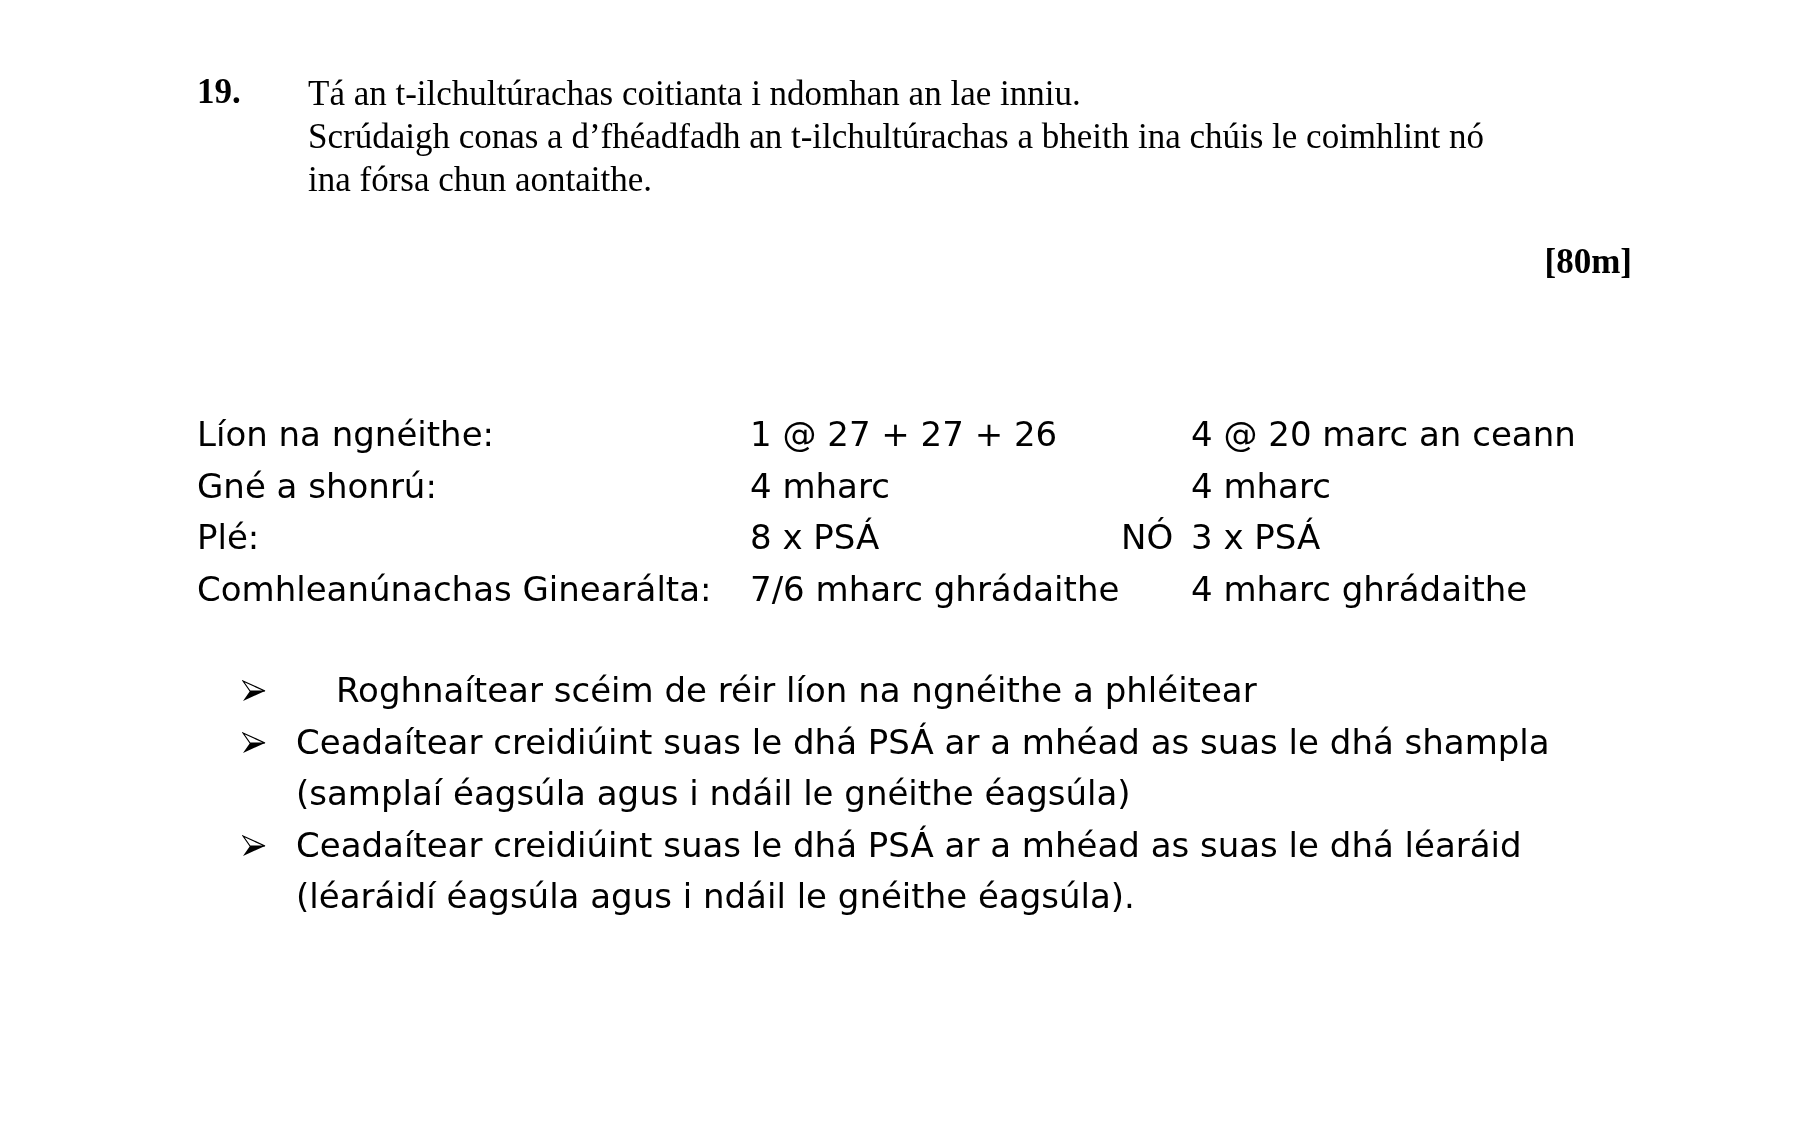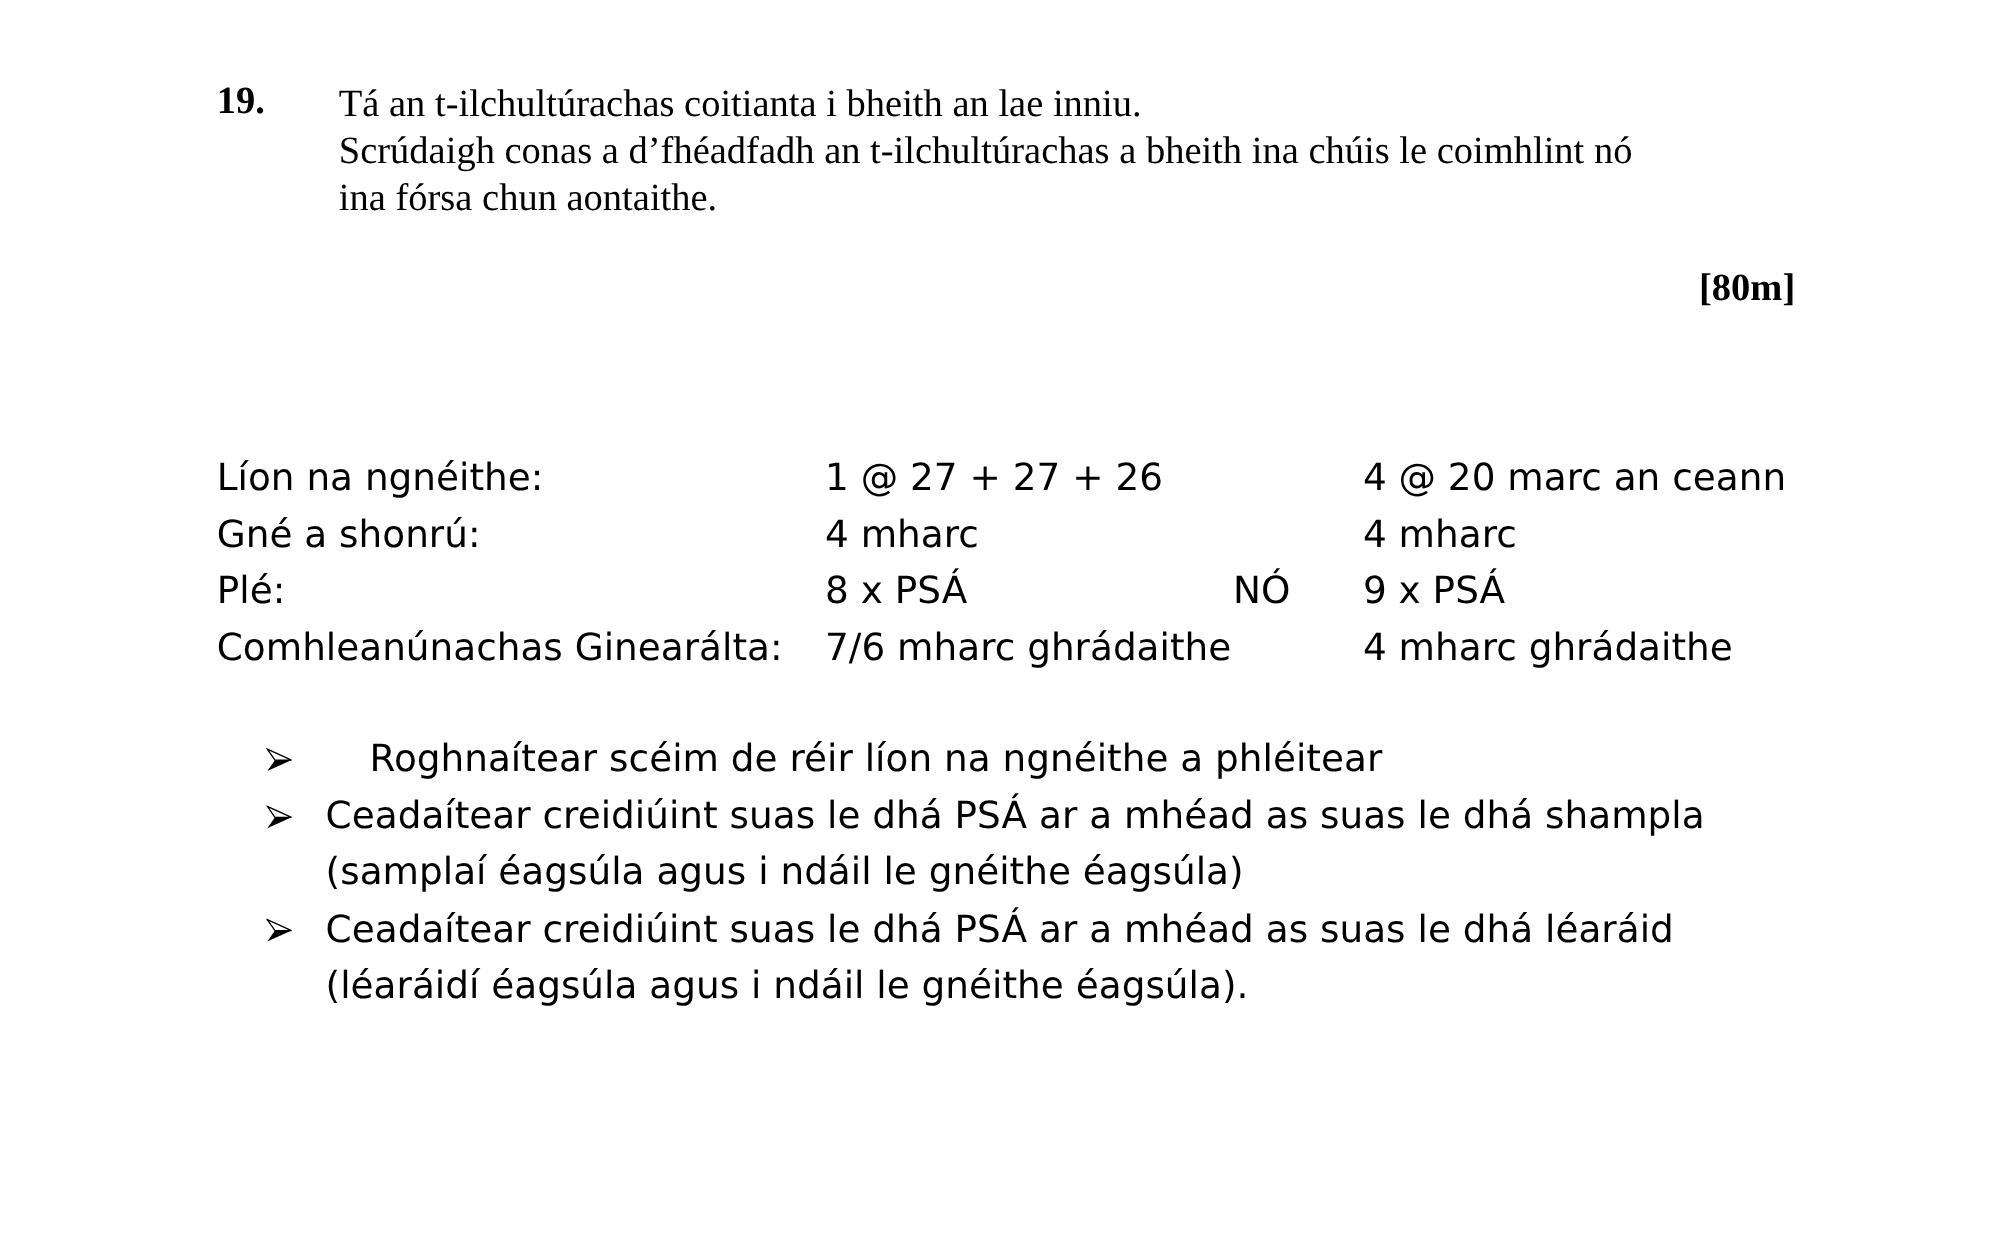"Tá an t-ilchultúrachas coitianta i" div { text: bheith -> ndomhan }
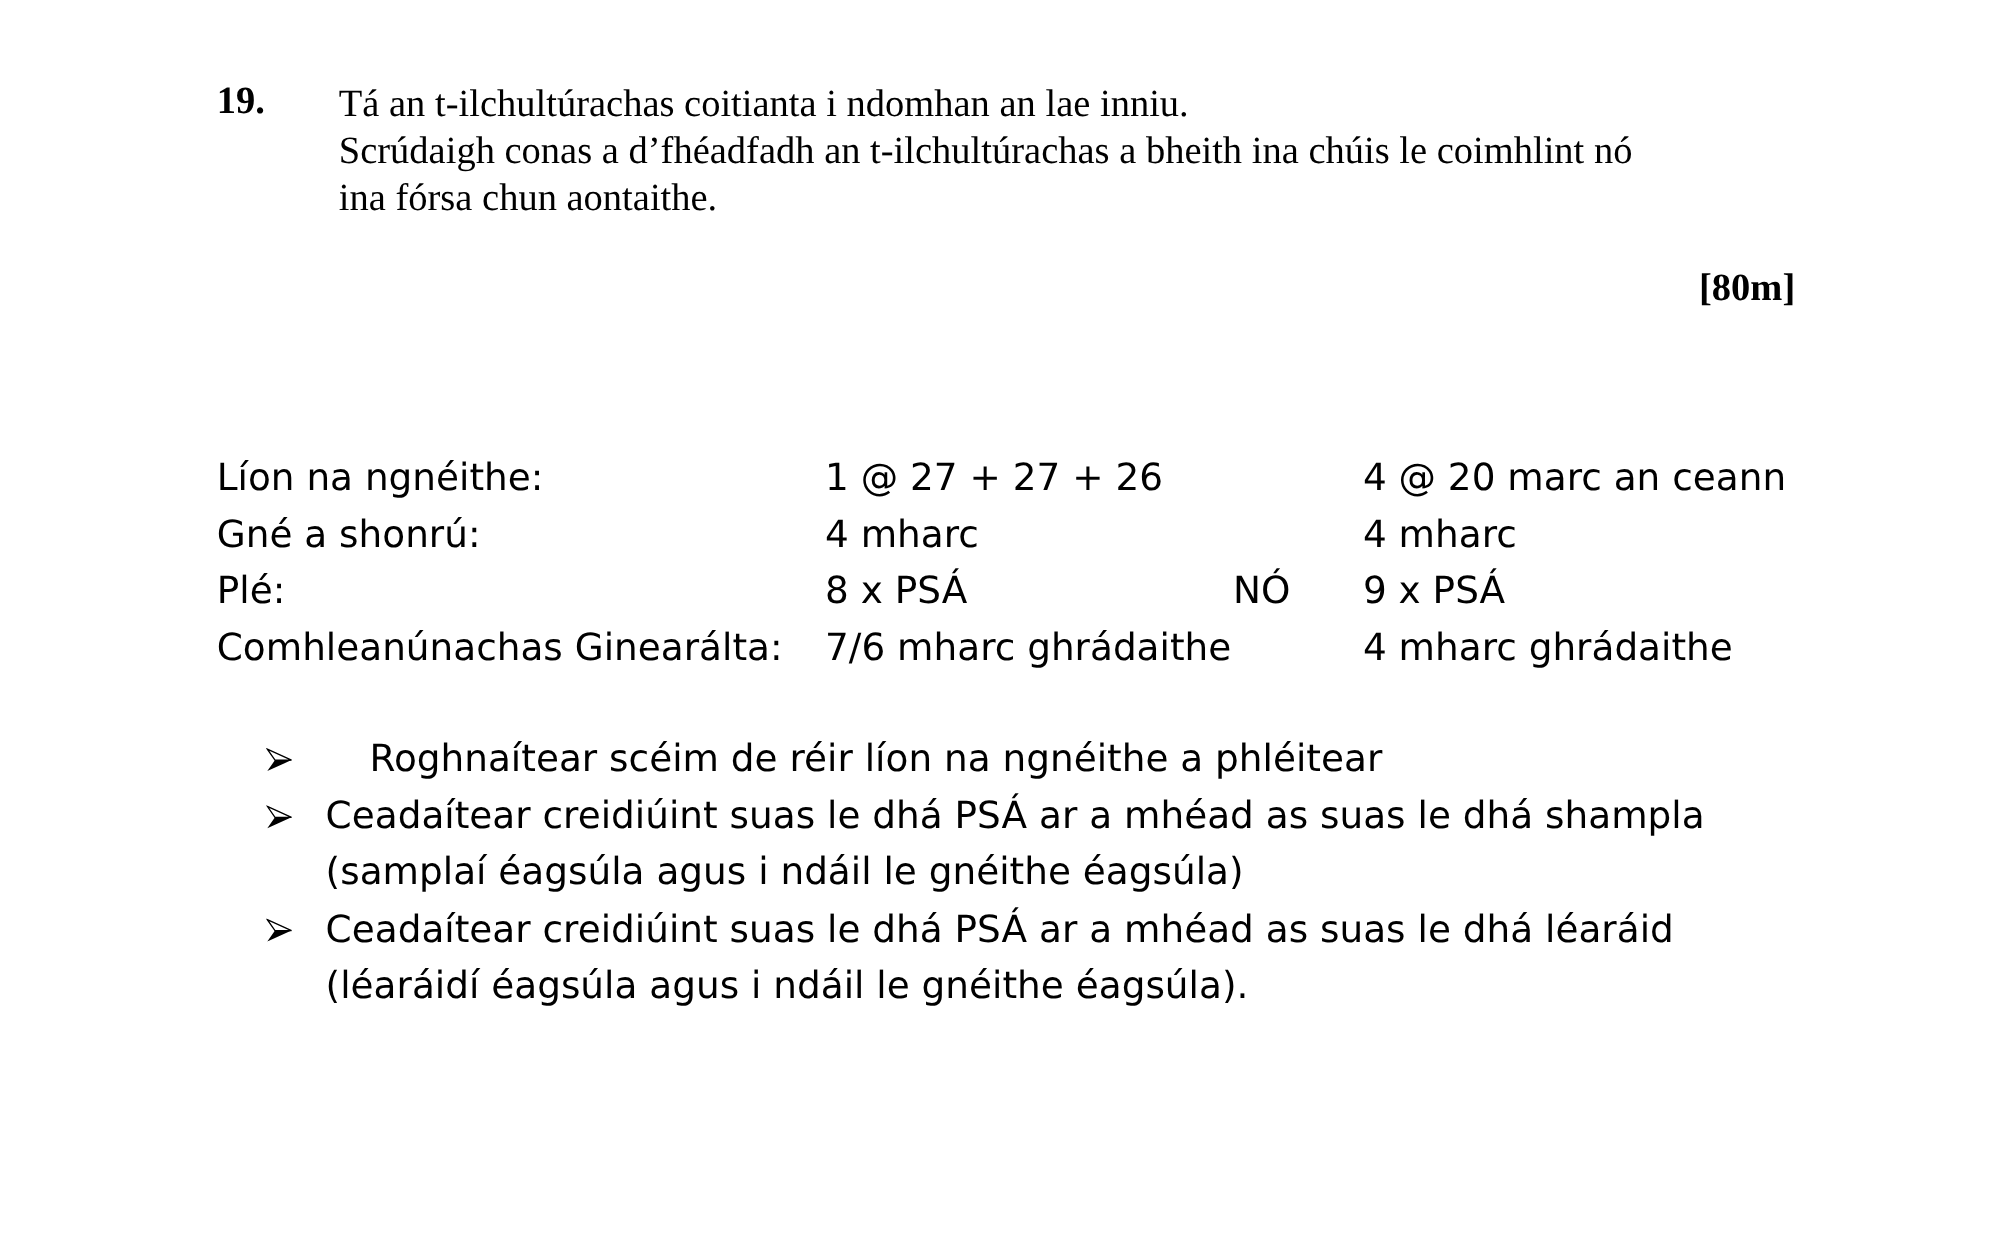"4 @ 20 marc an" .c4 { left: 1042px -> 994px }
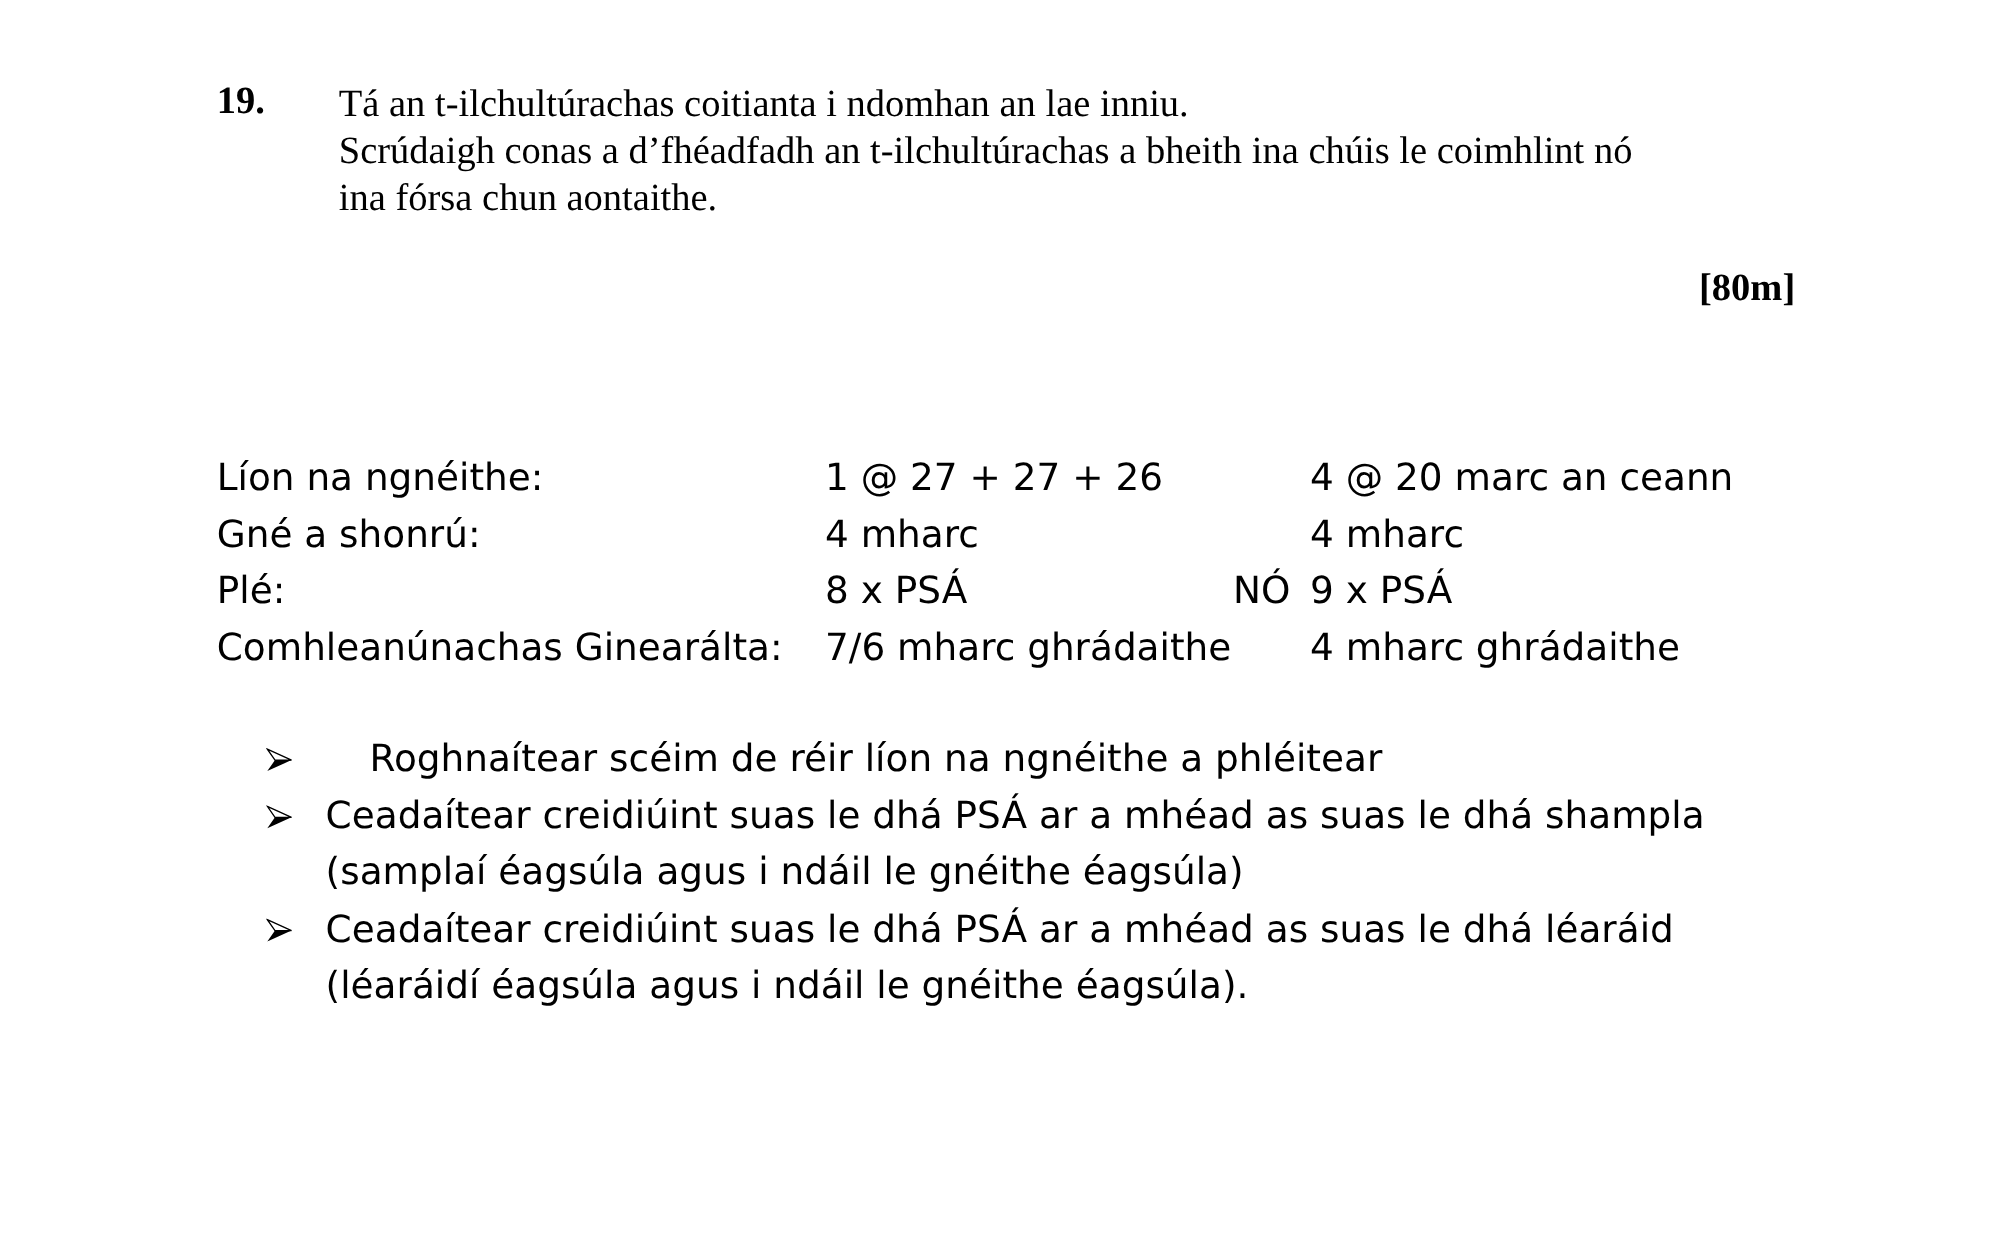"9 x PSÁ" span.c4 { text: 9 -> 3 }
